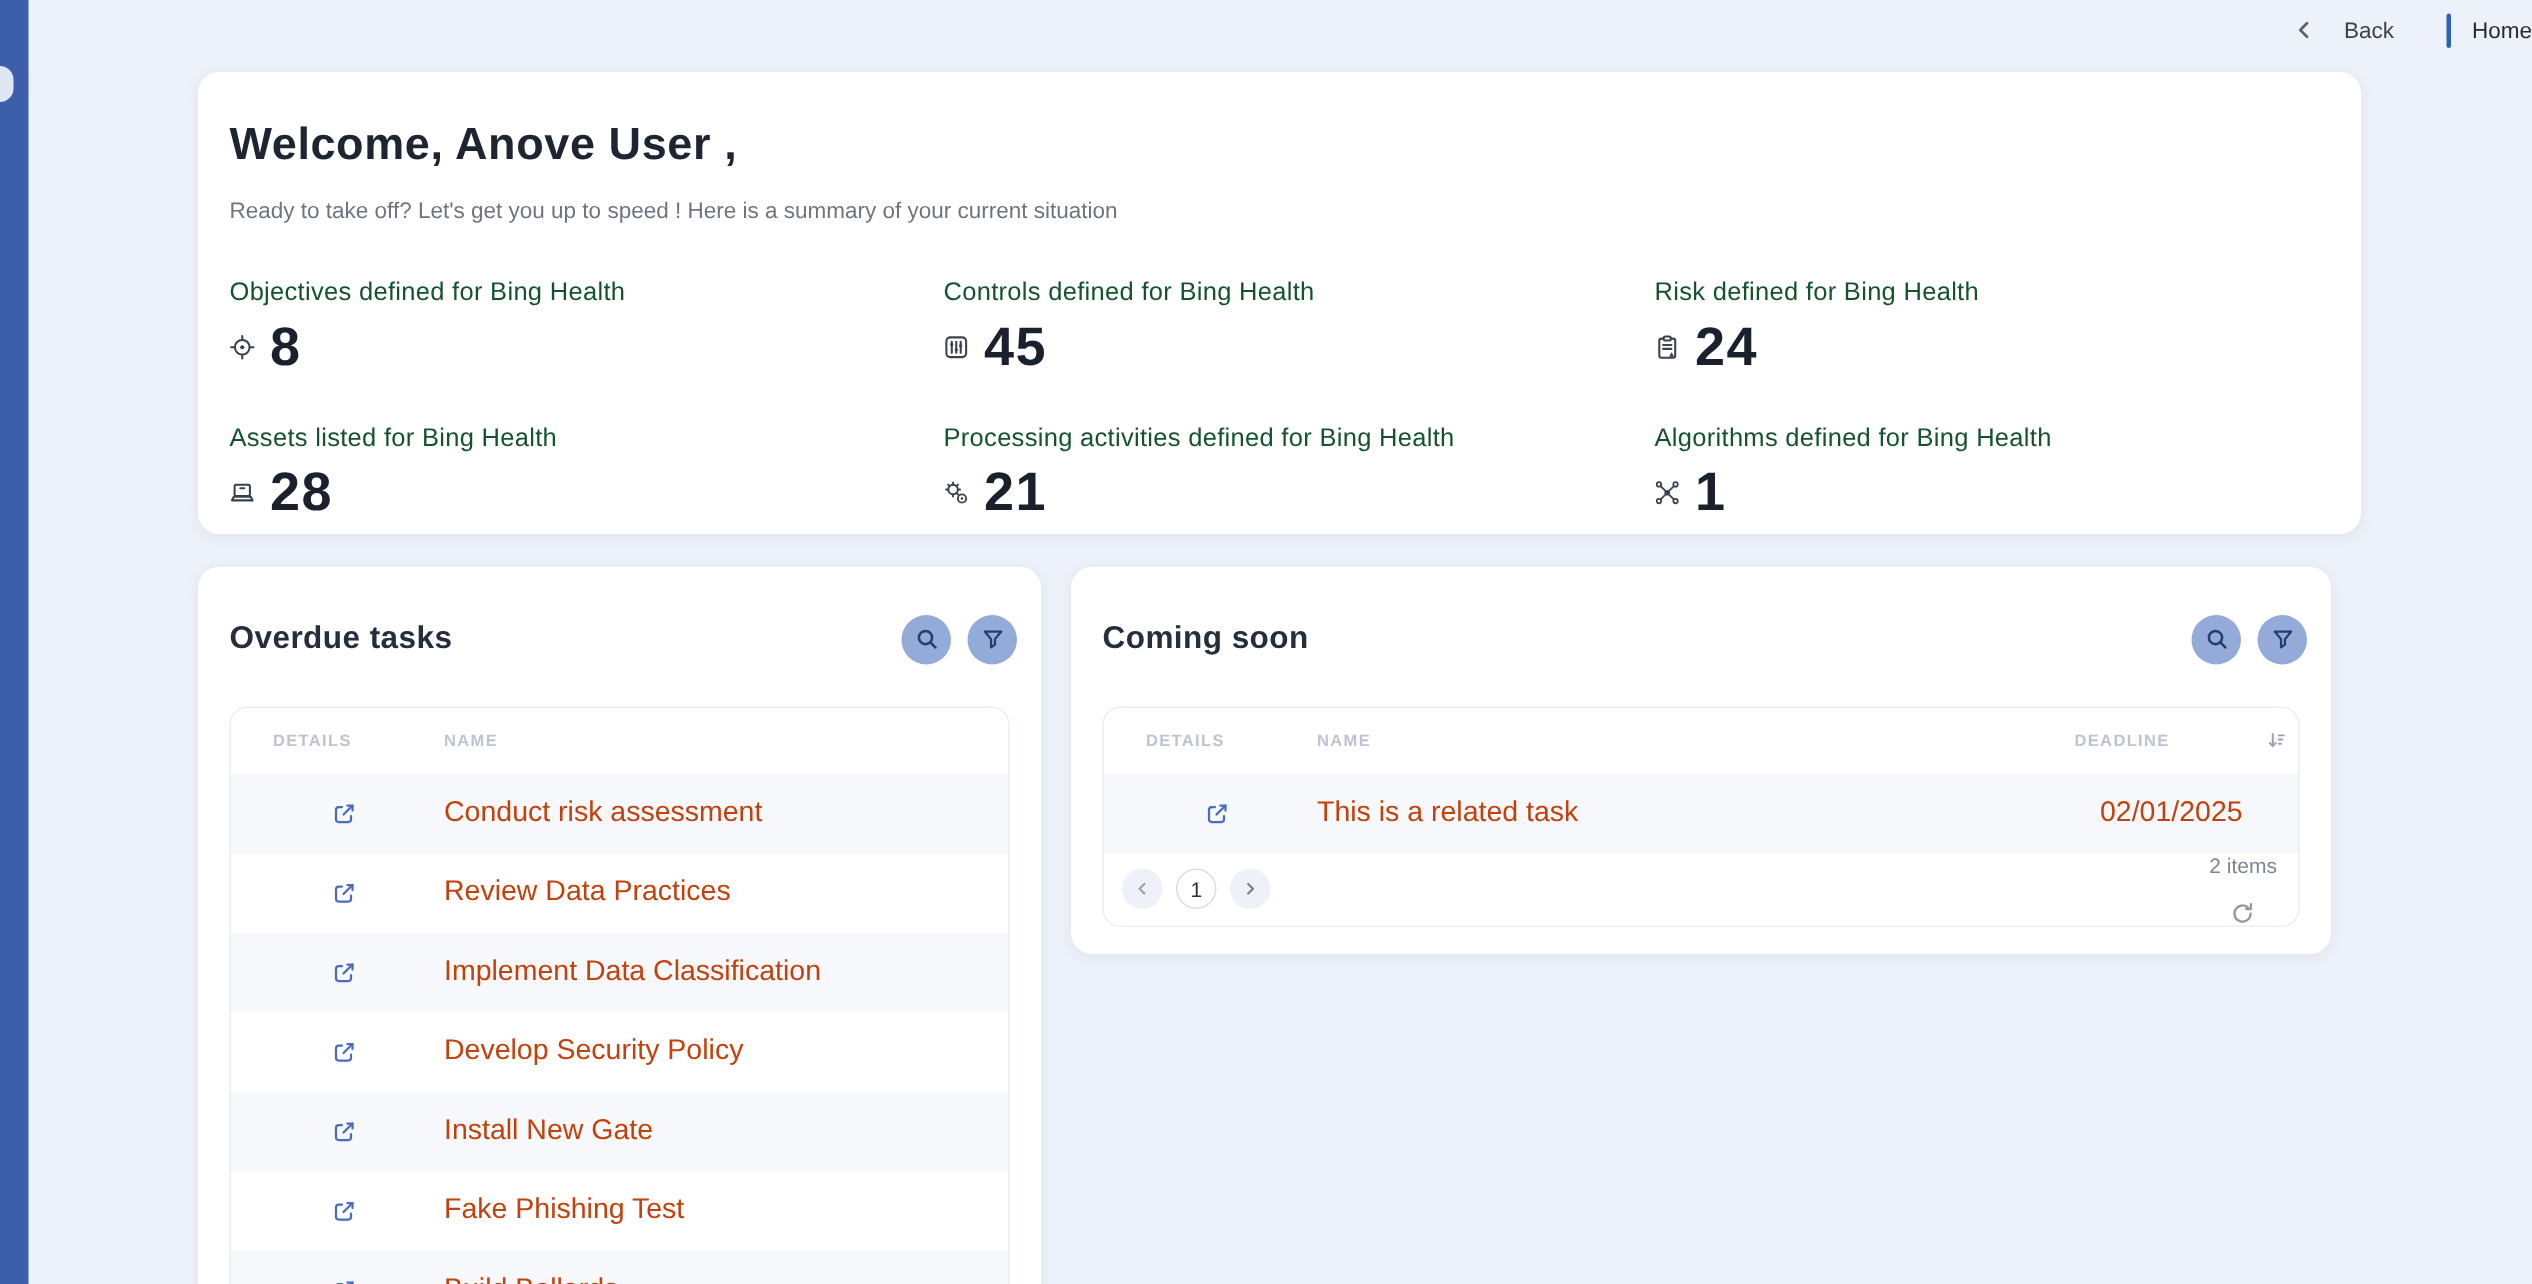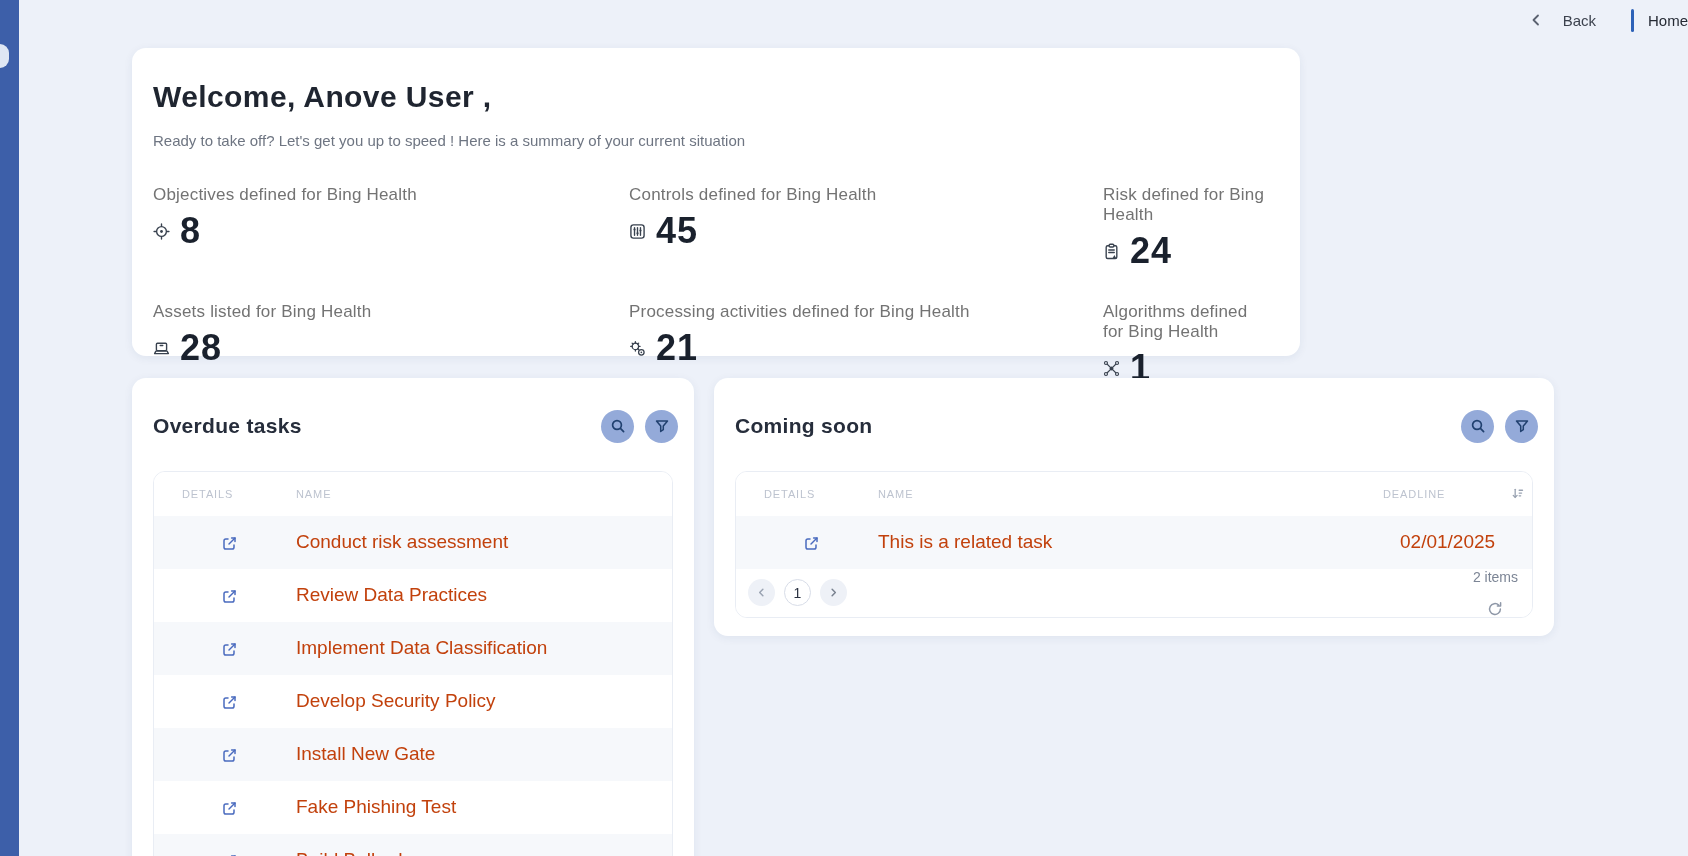"Welcome, Anove User ," .welcome-card { width: 1168px -> 1442px }
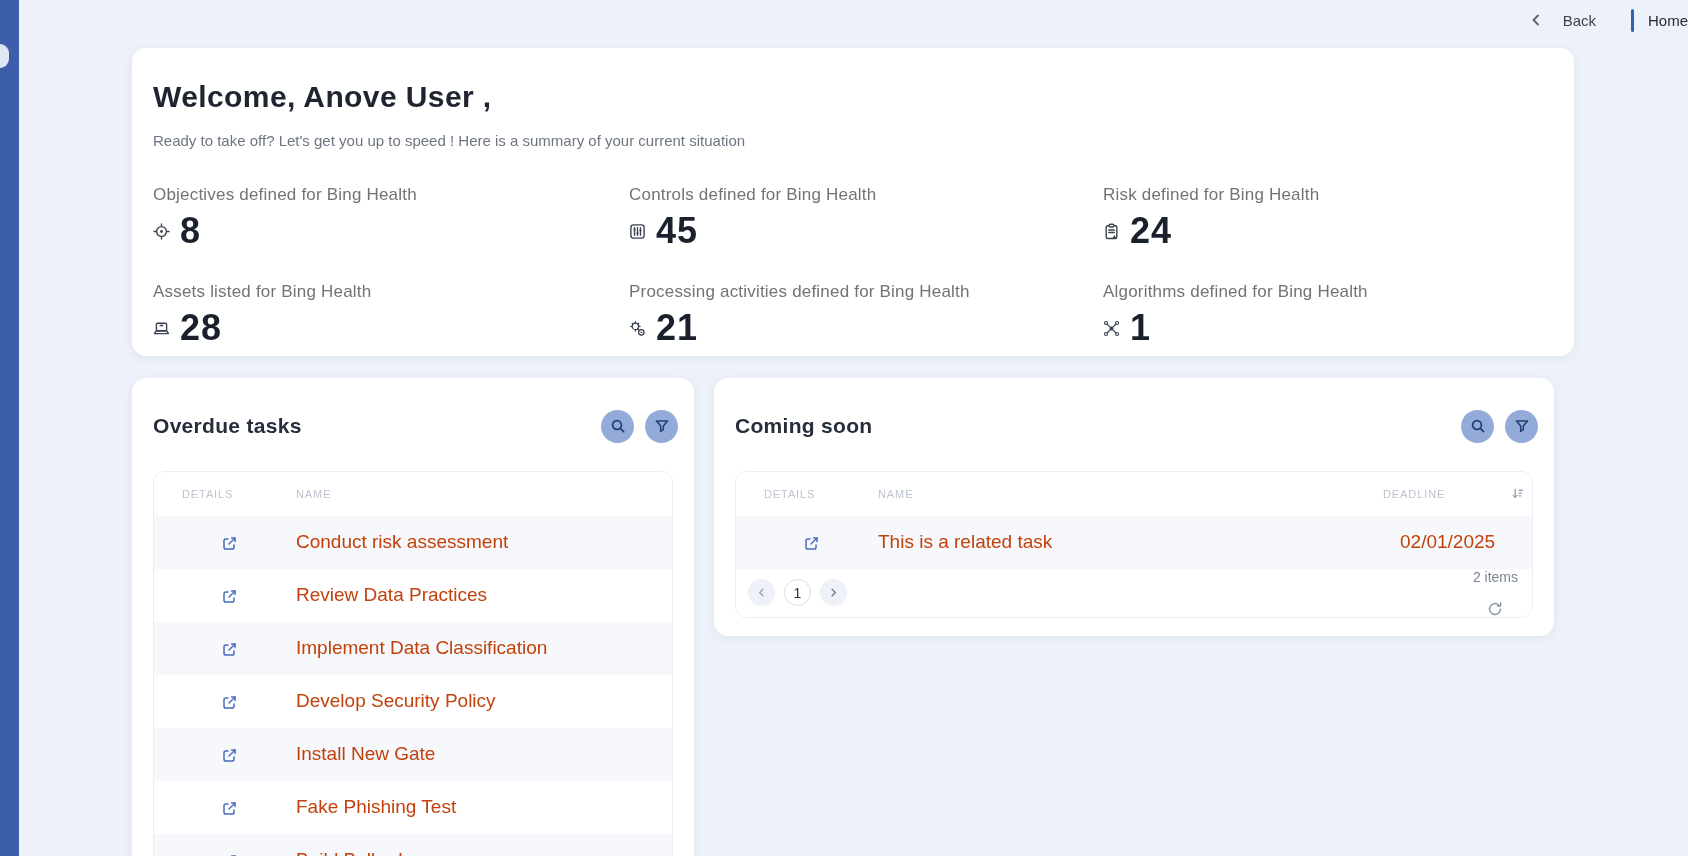"Objectives defined for Bing Health" .stat-label { color: #737373 -> #14532d }
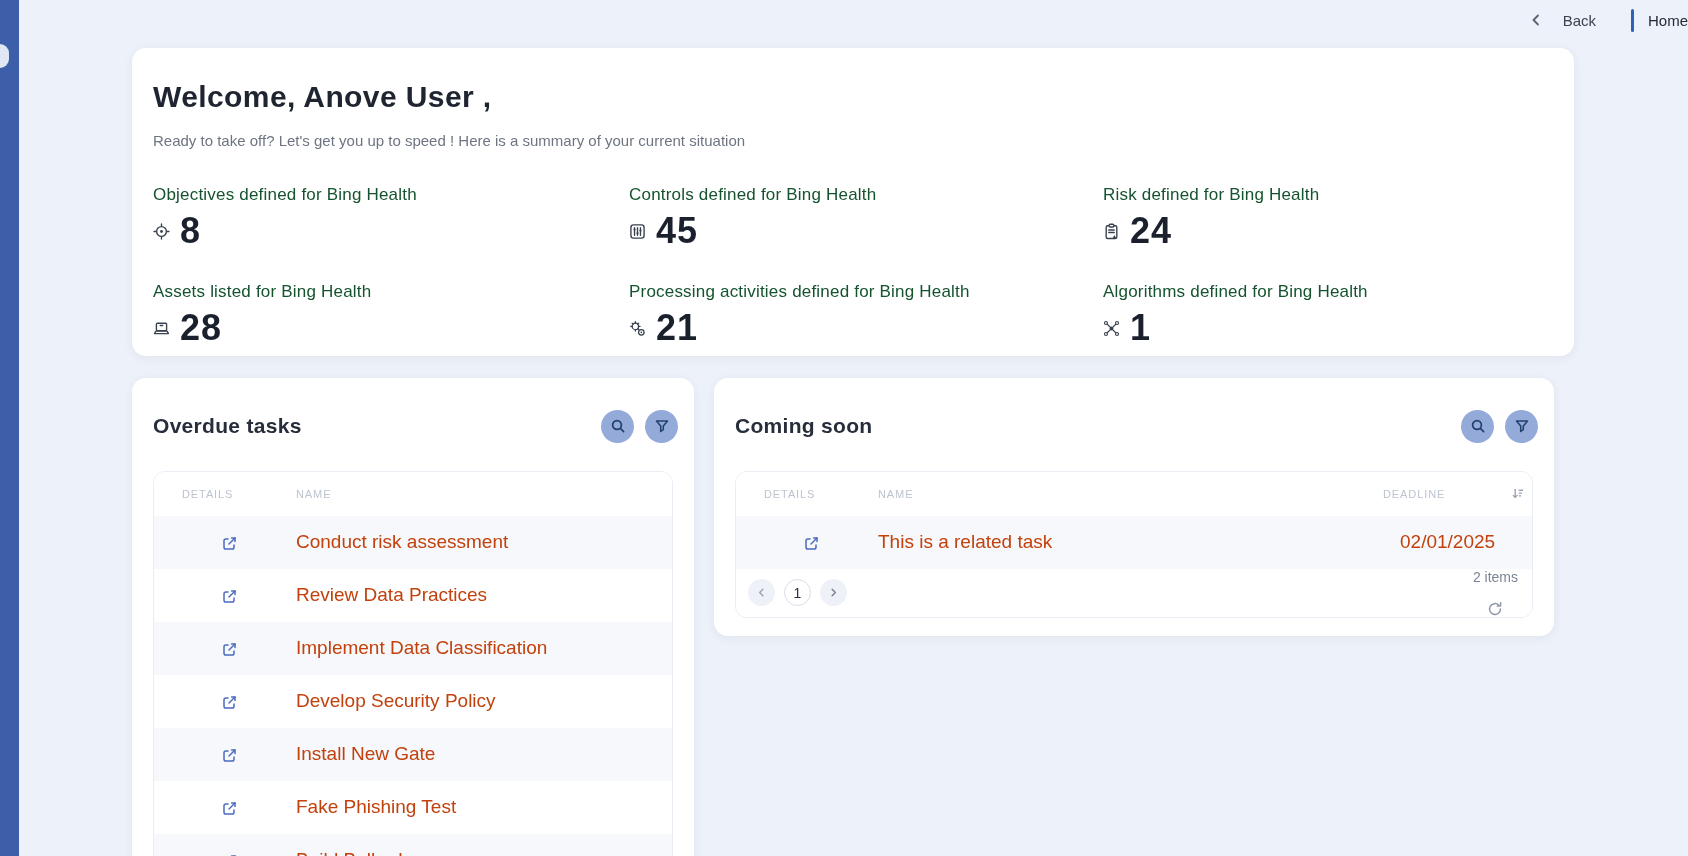"DETAILS" thead th { font-weight: 400 -> 700 }
